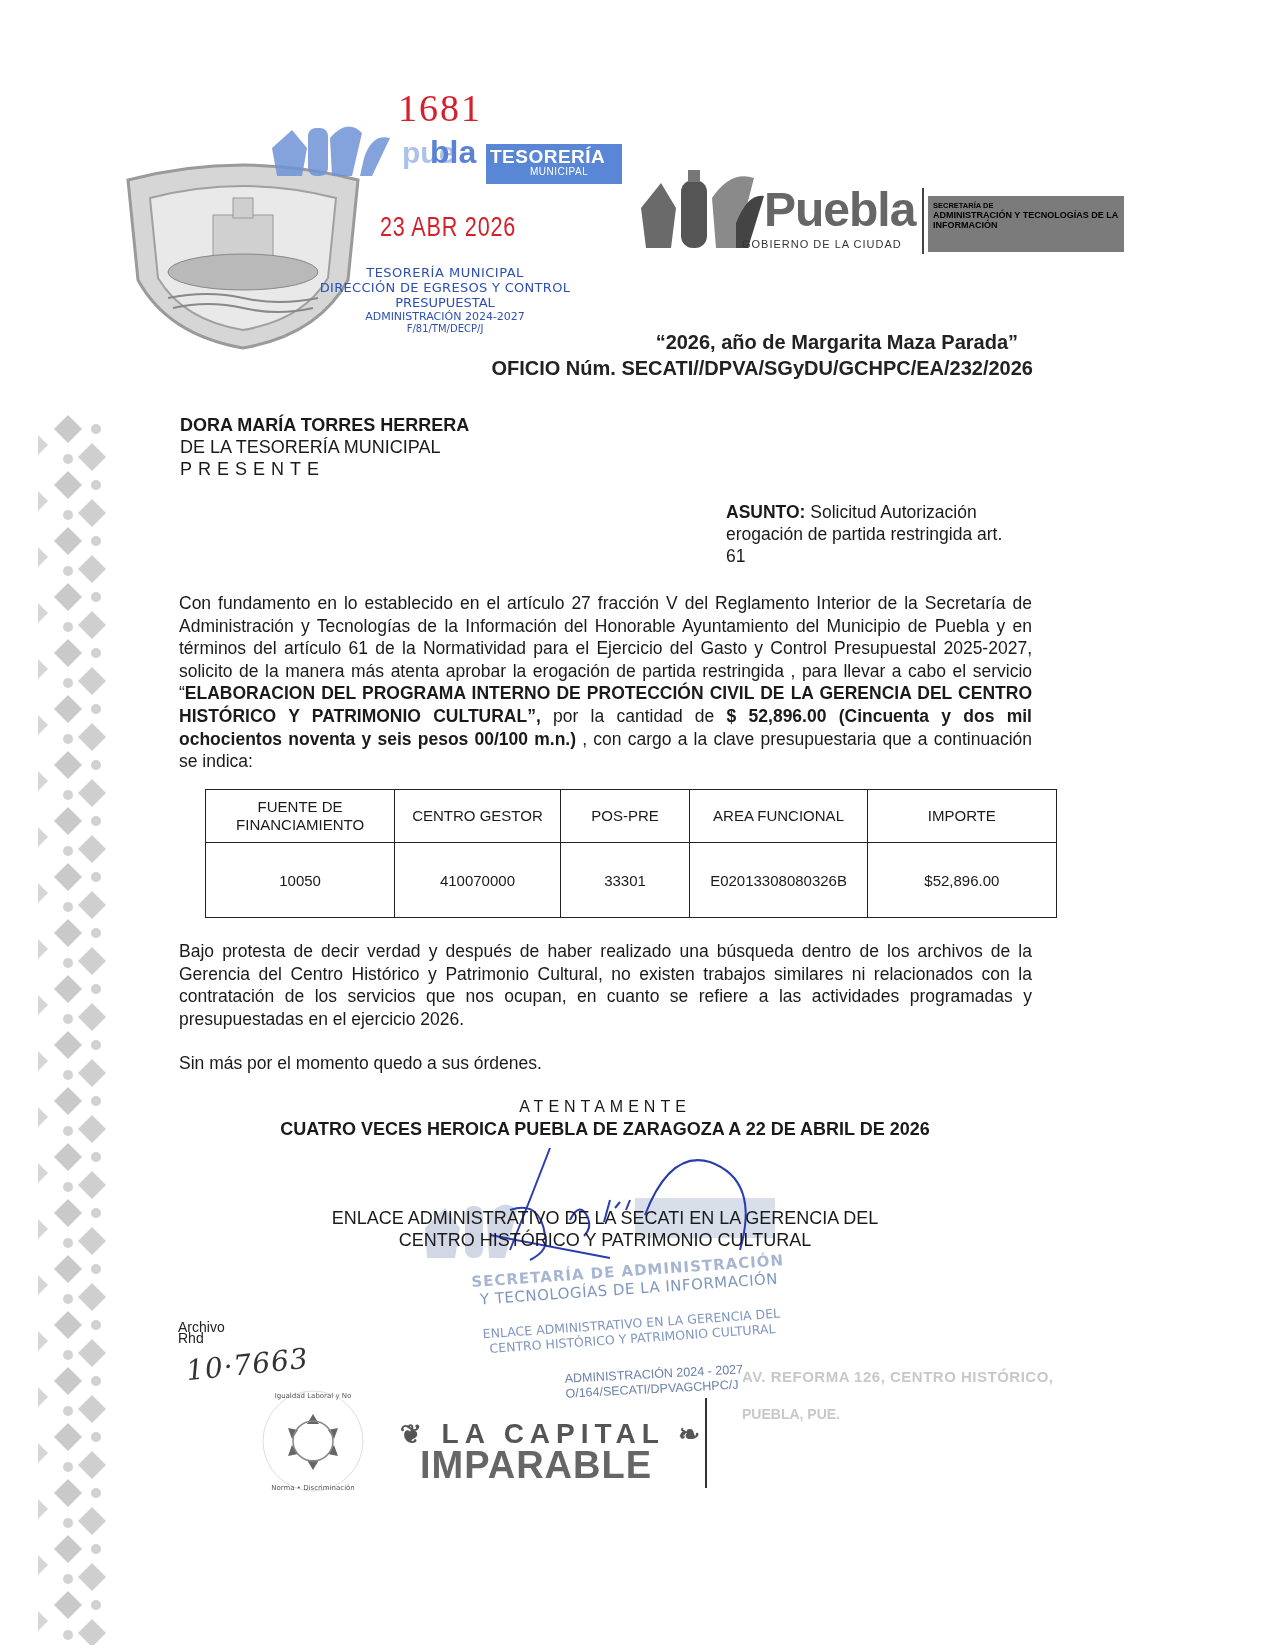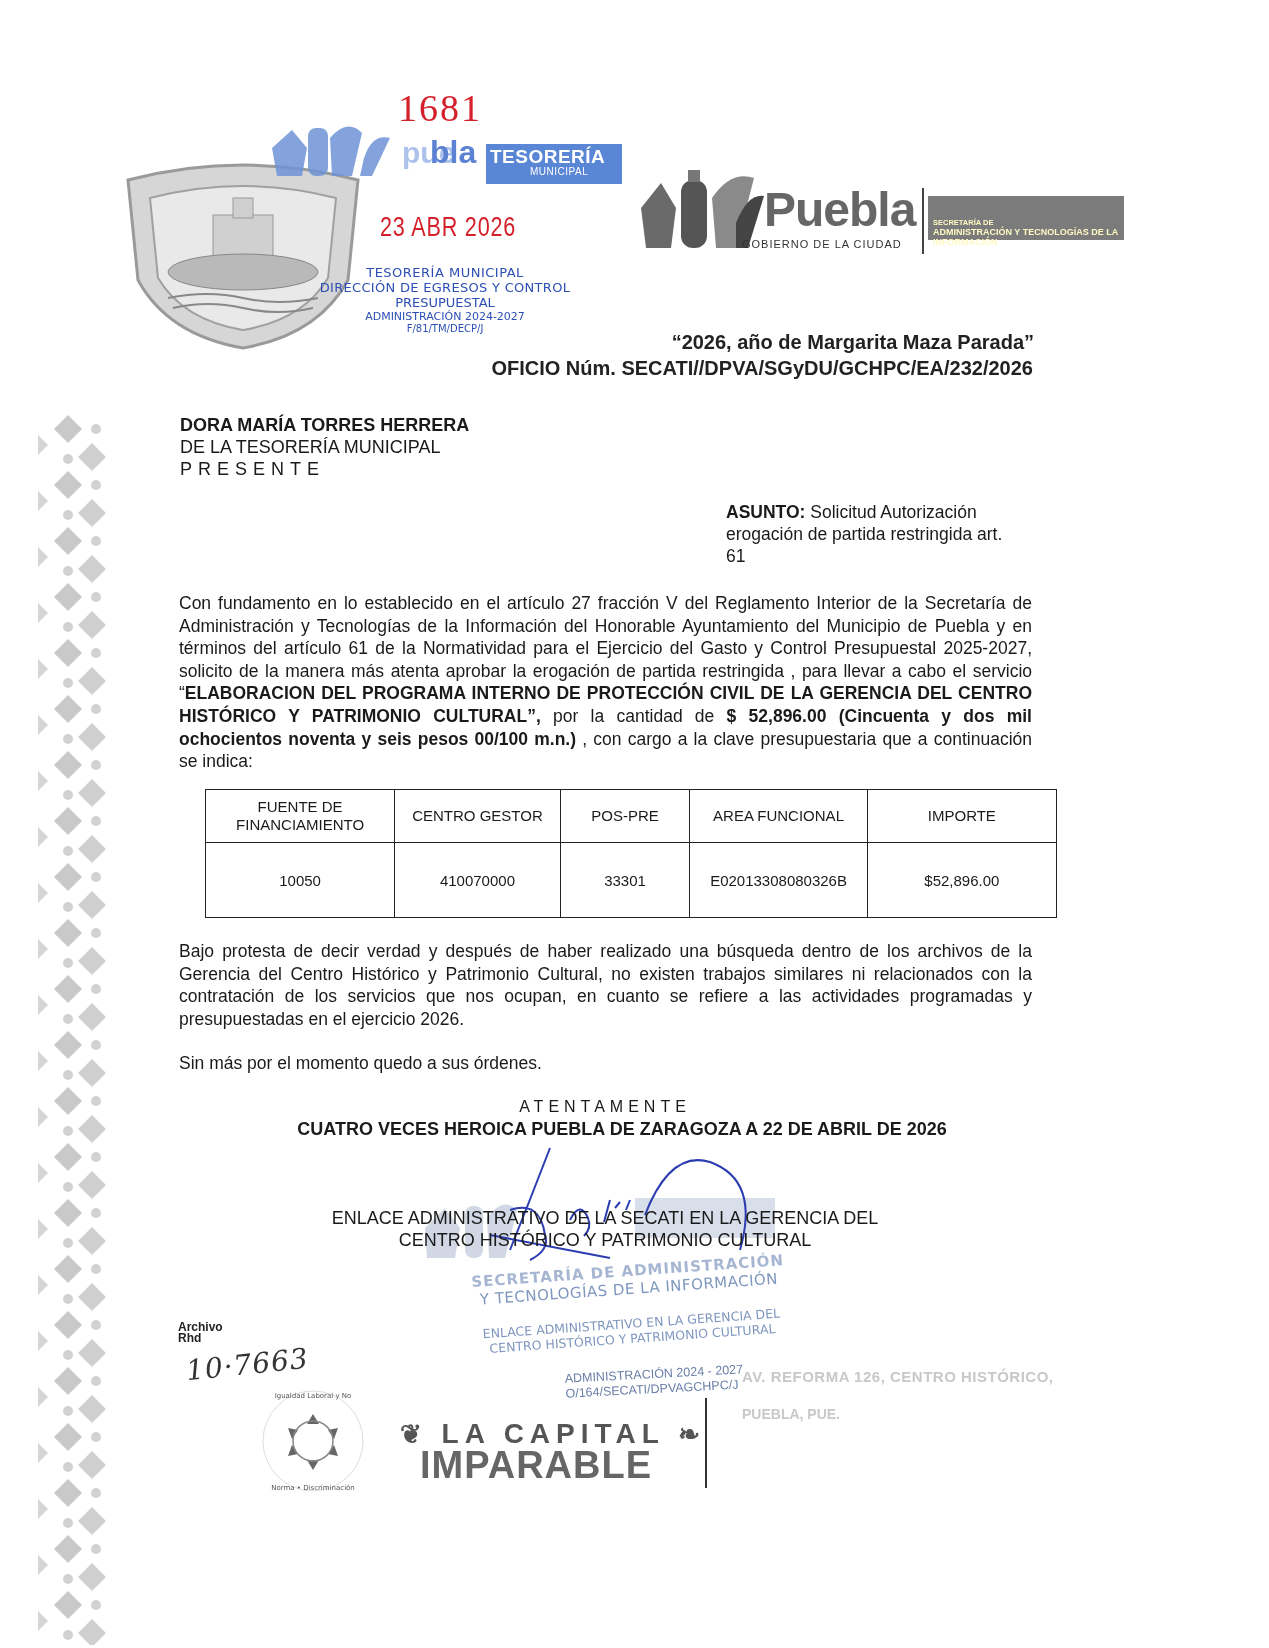"SECRETARÍA DE" .secati-box { color: #fef9c3 -> #000000; height: 41px -> 56px; padding: 22px 5px -> 5px 5px }
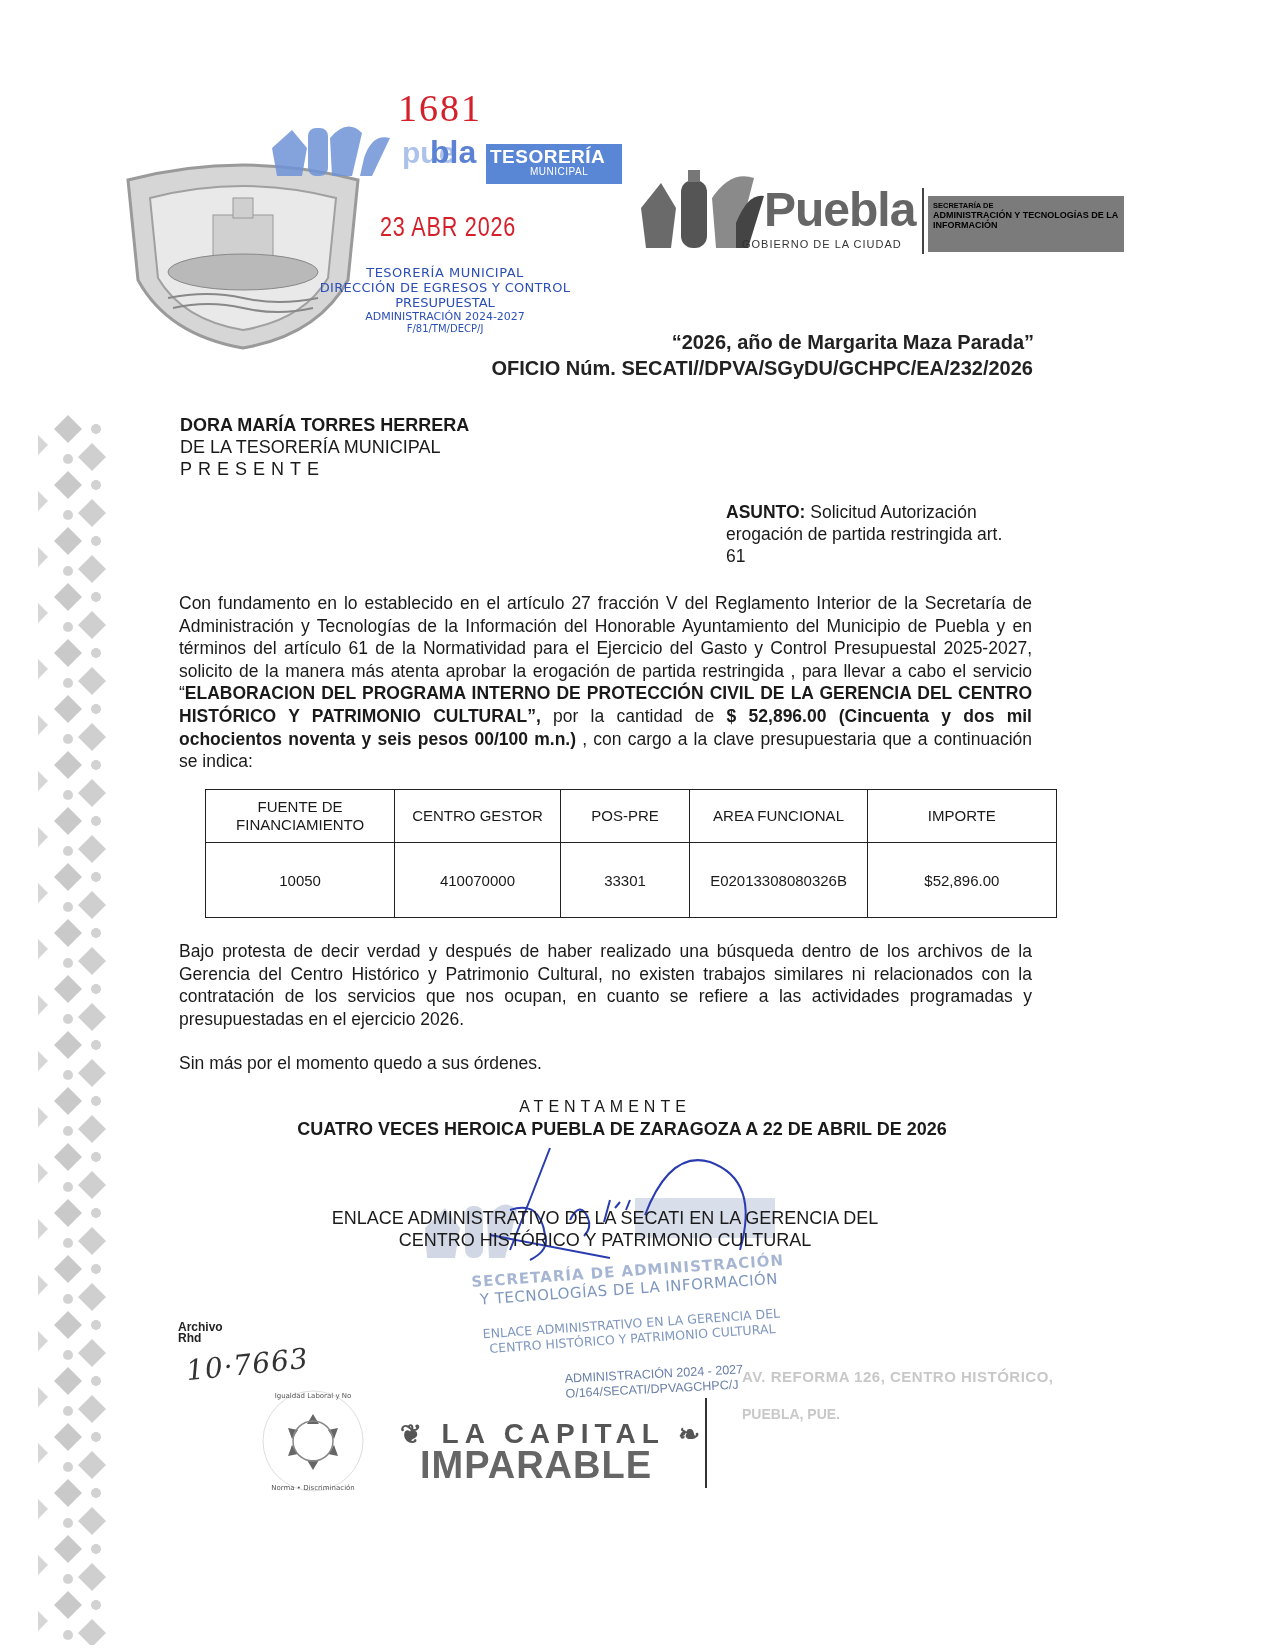"“2026, año de Margarita Maza" .motto { right: 235px -> 251px }
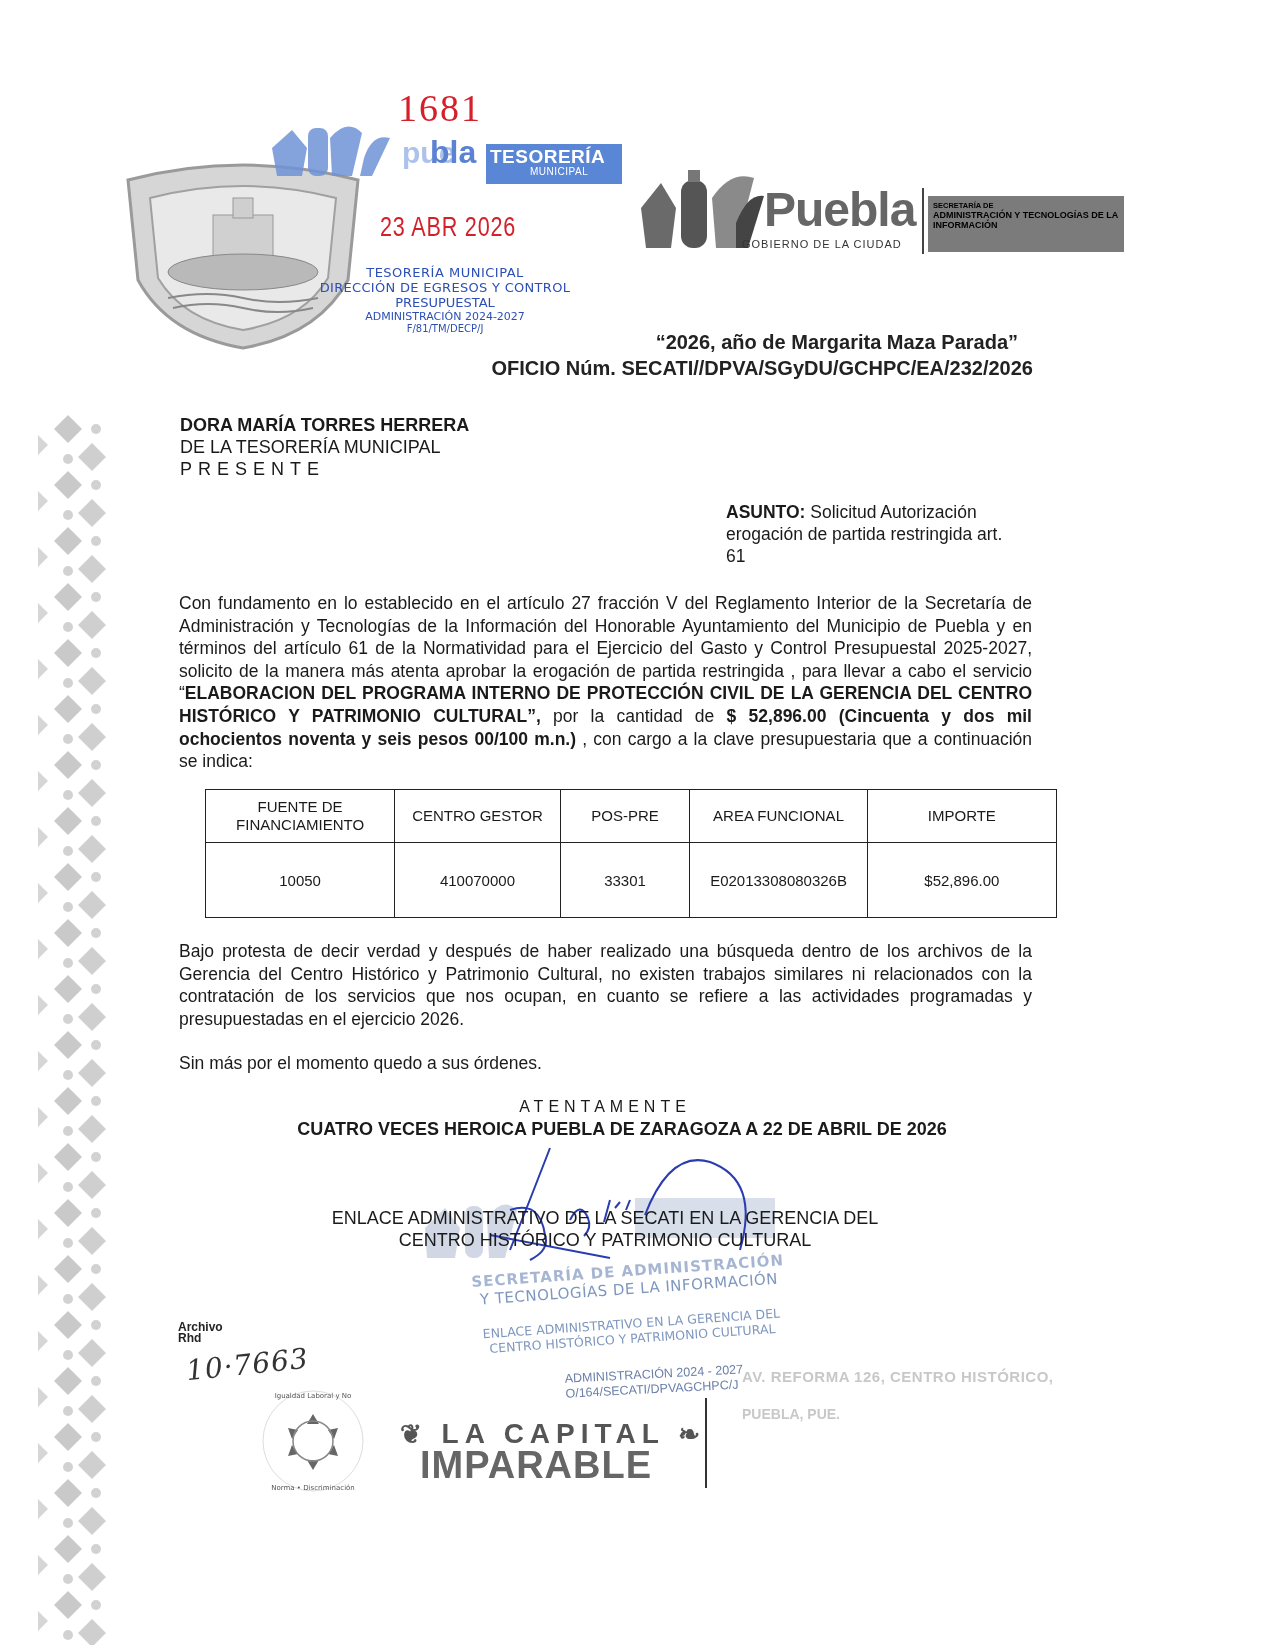"CUATRO VECES HEROICA PUEBLA DE" .lugar { margin-left: 17px -> none }
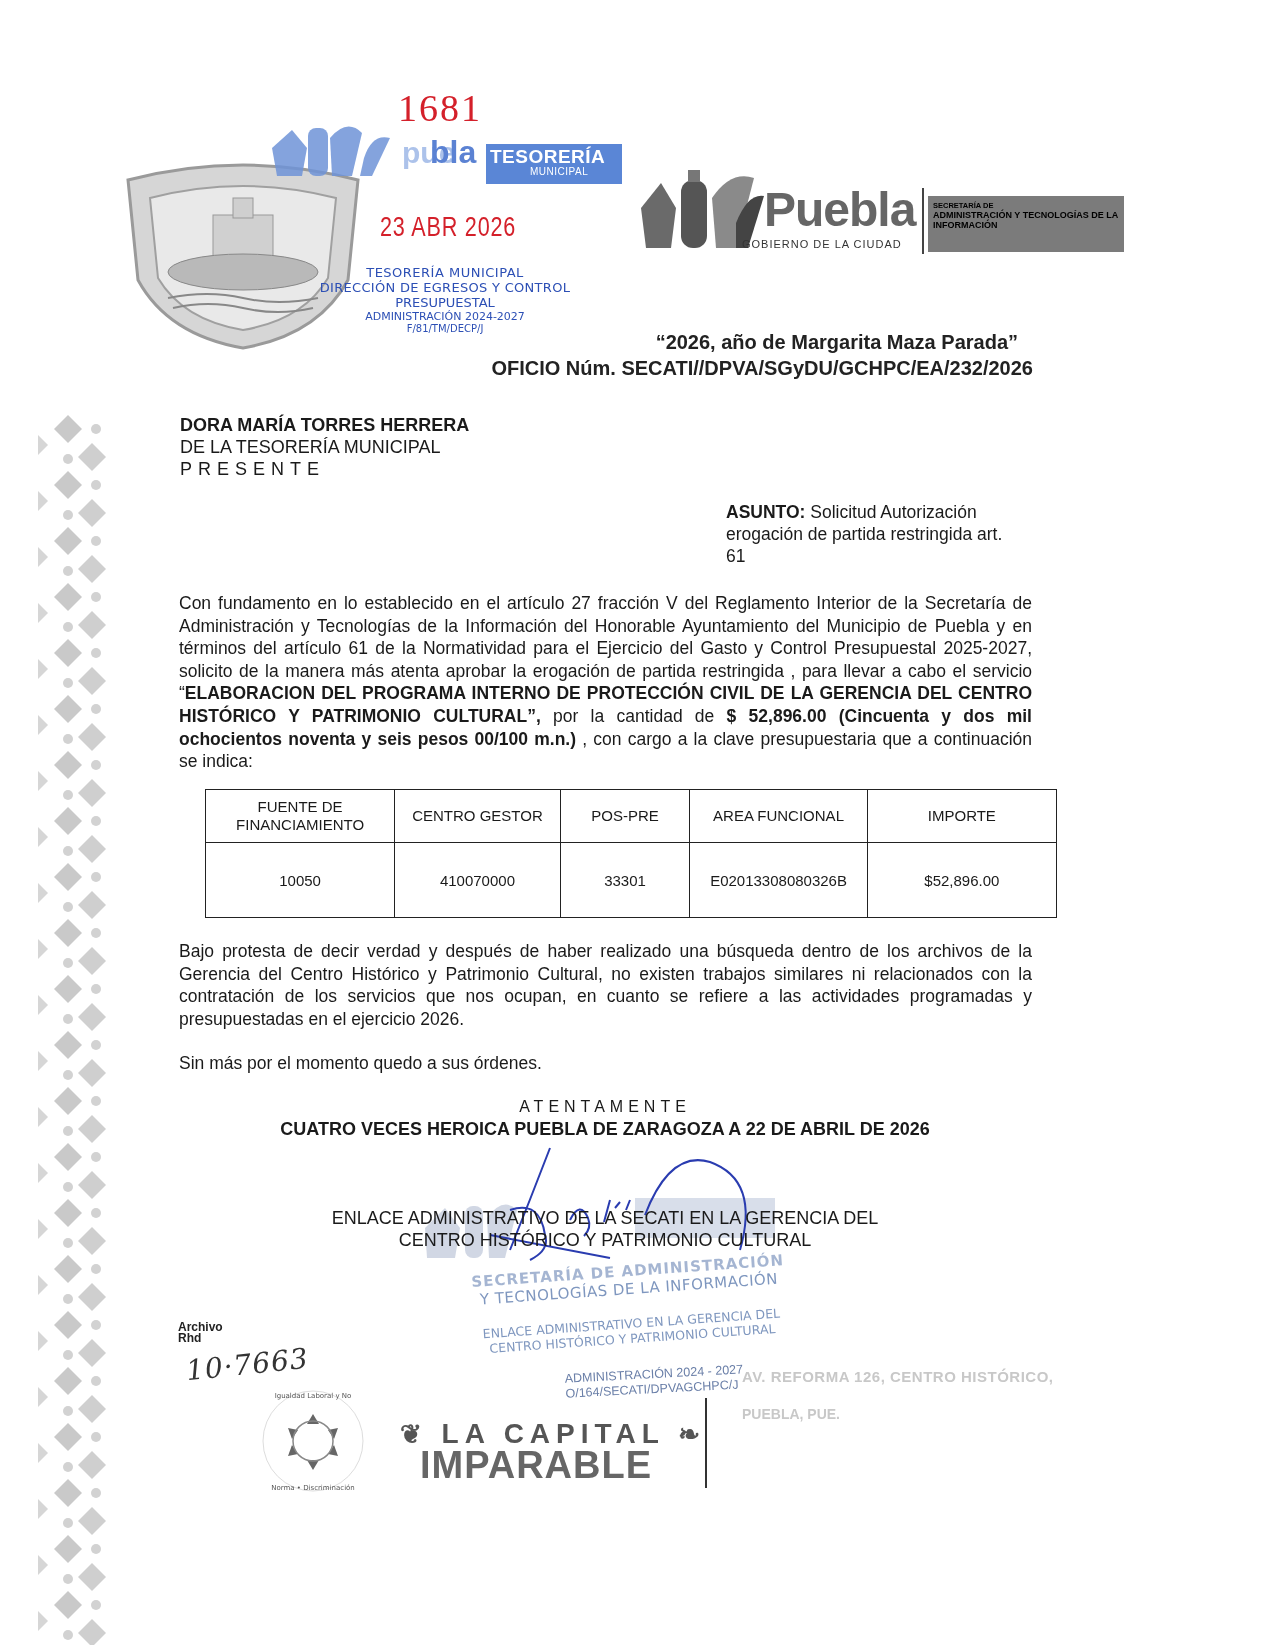"Archivo" .archivo { font-size: 12px -> 14px; font-weight: bold -> normal }
